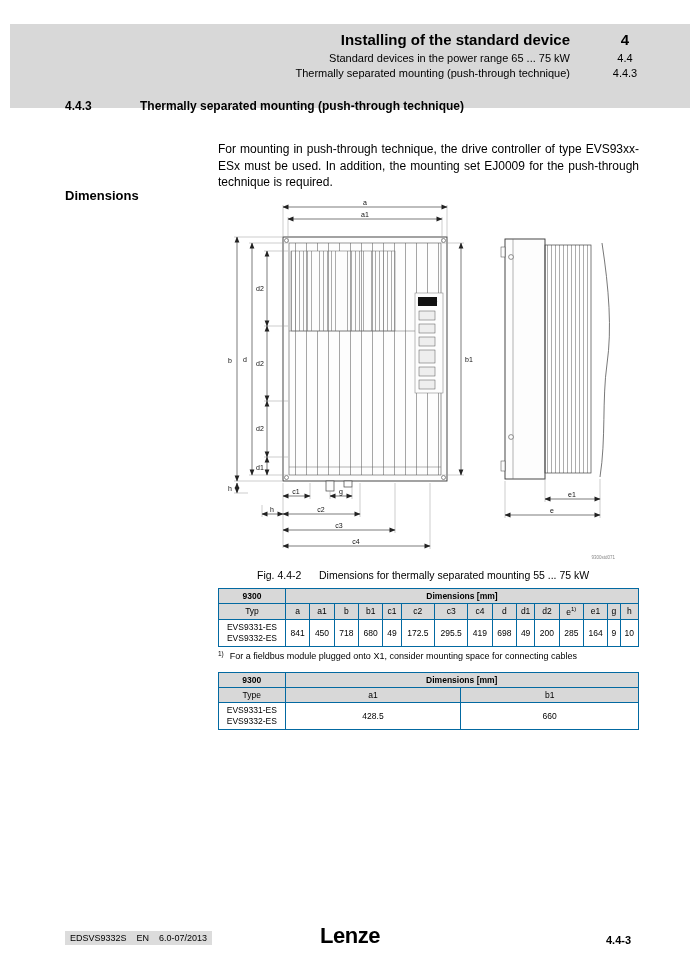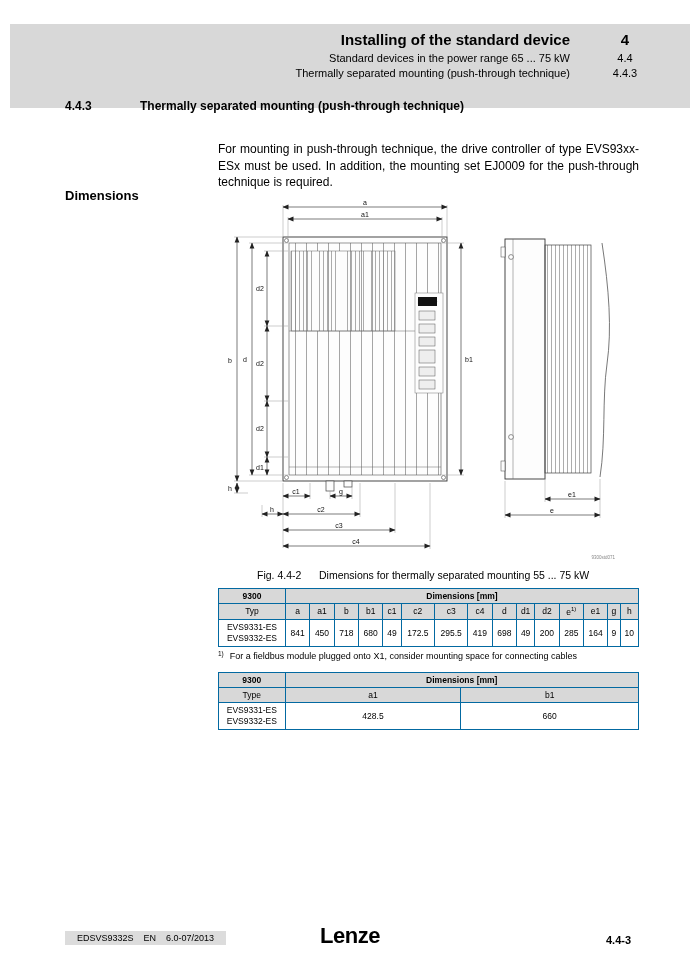"EDSVS9332S" .doc-id { padding: 2px 12px -> 2px 5px }
